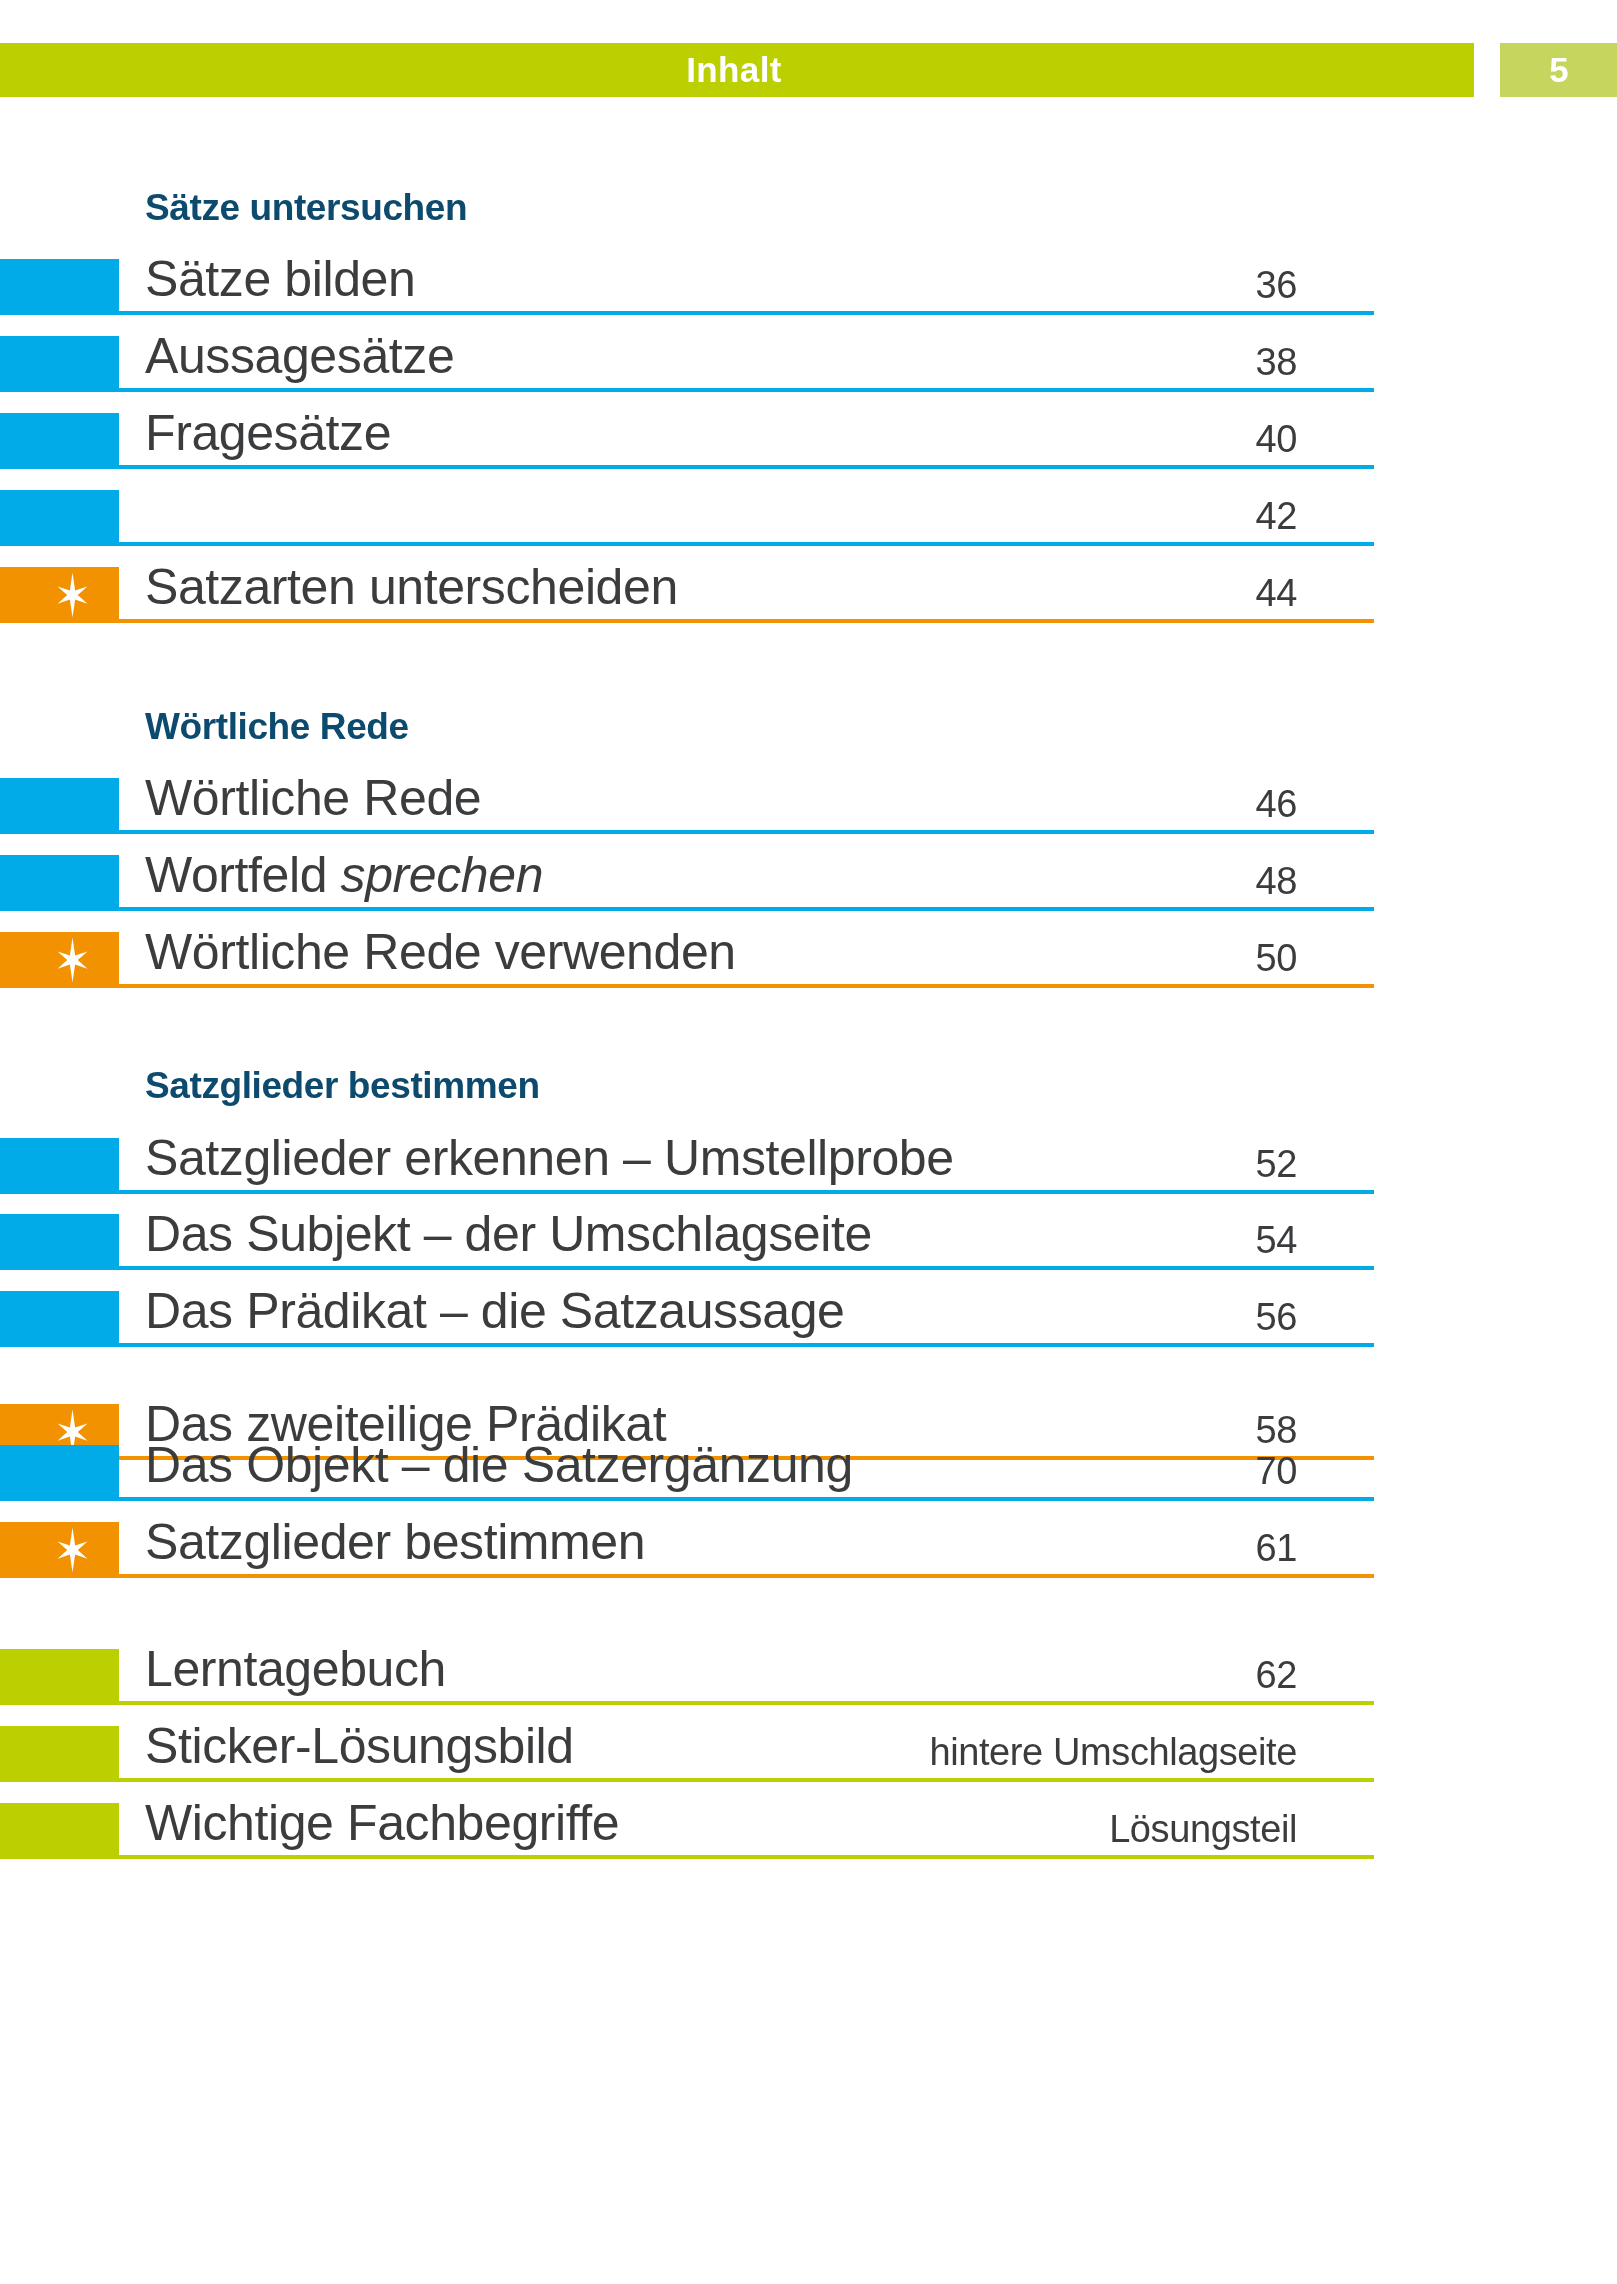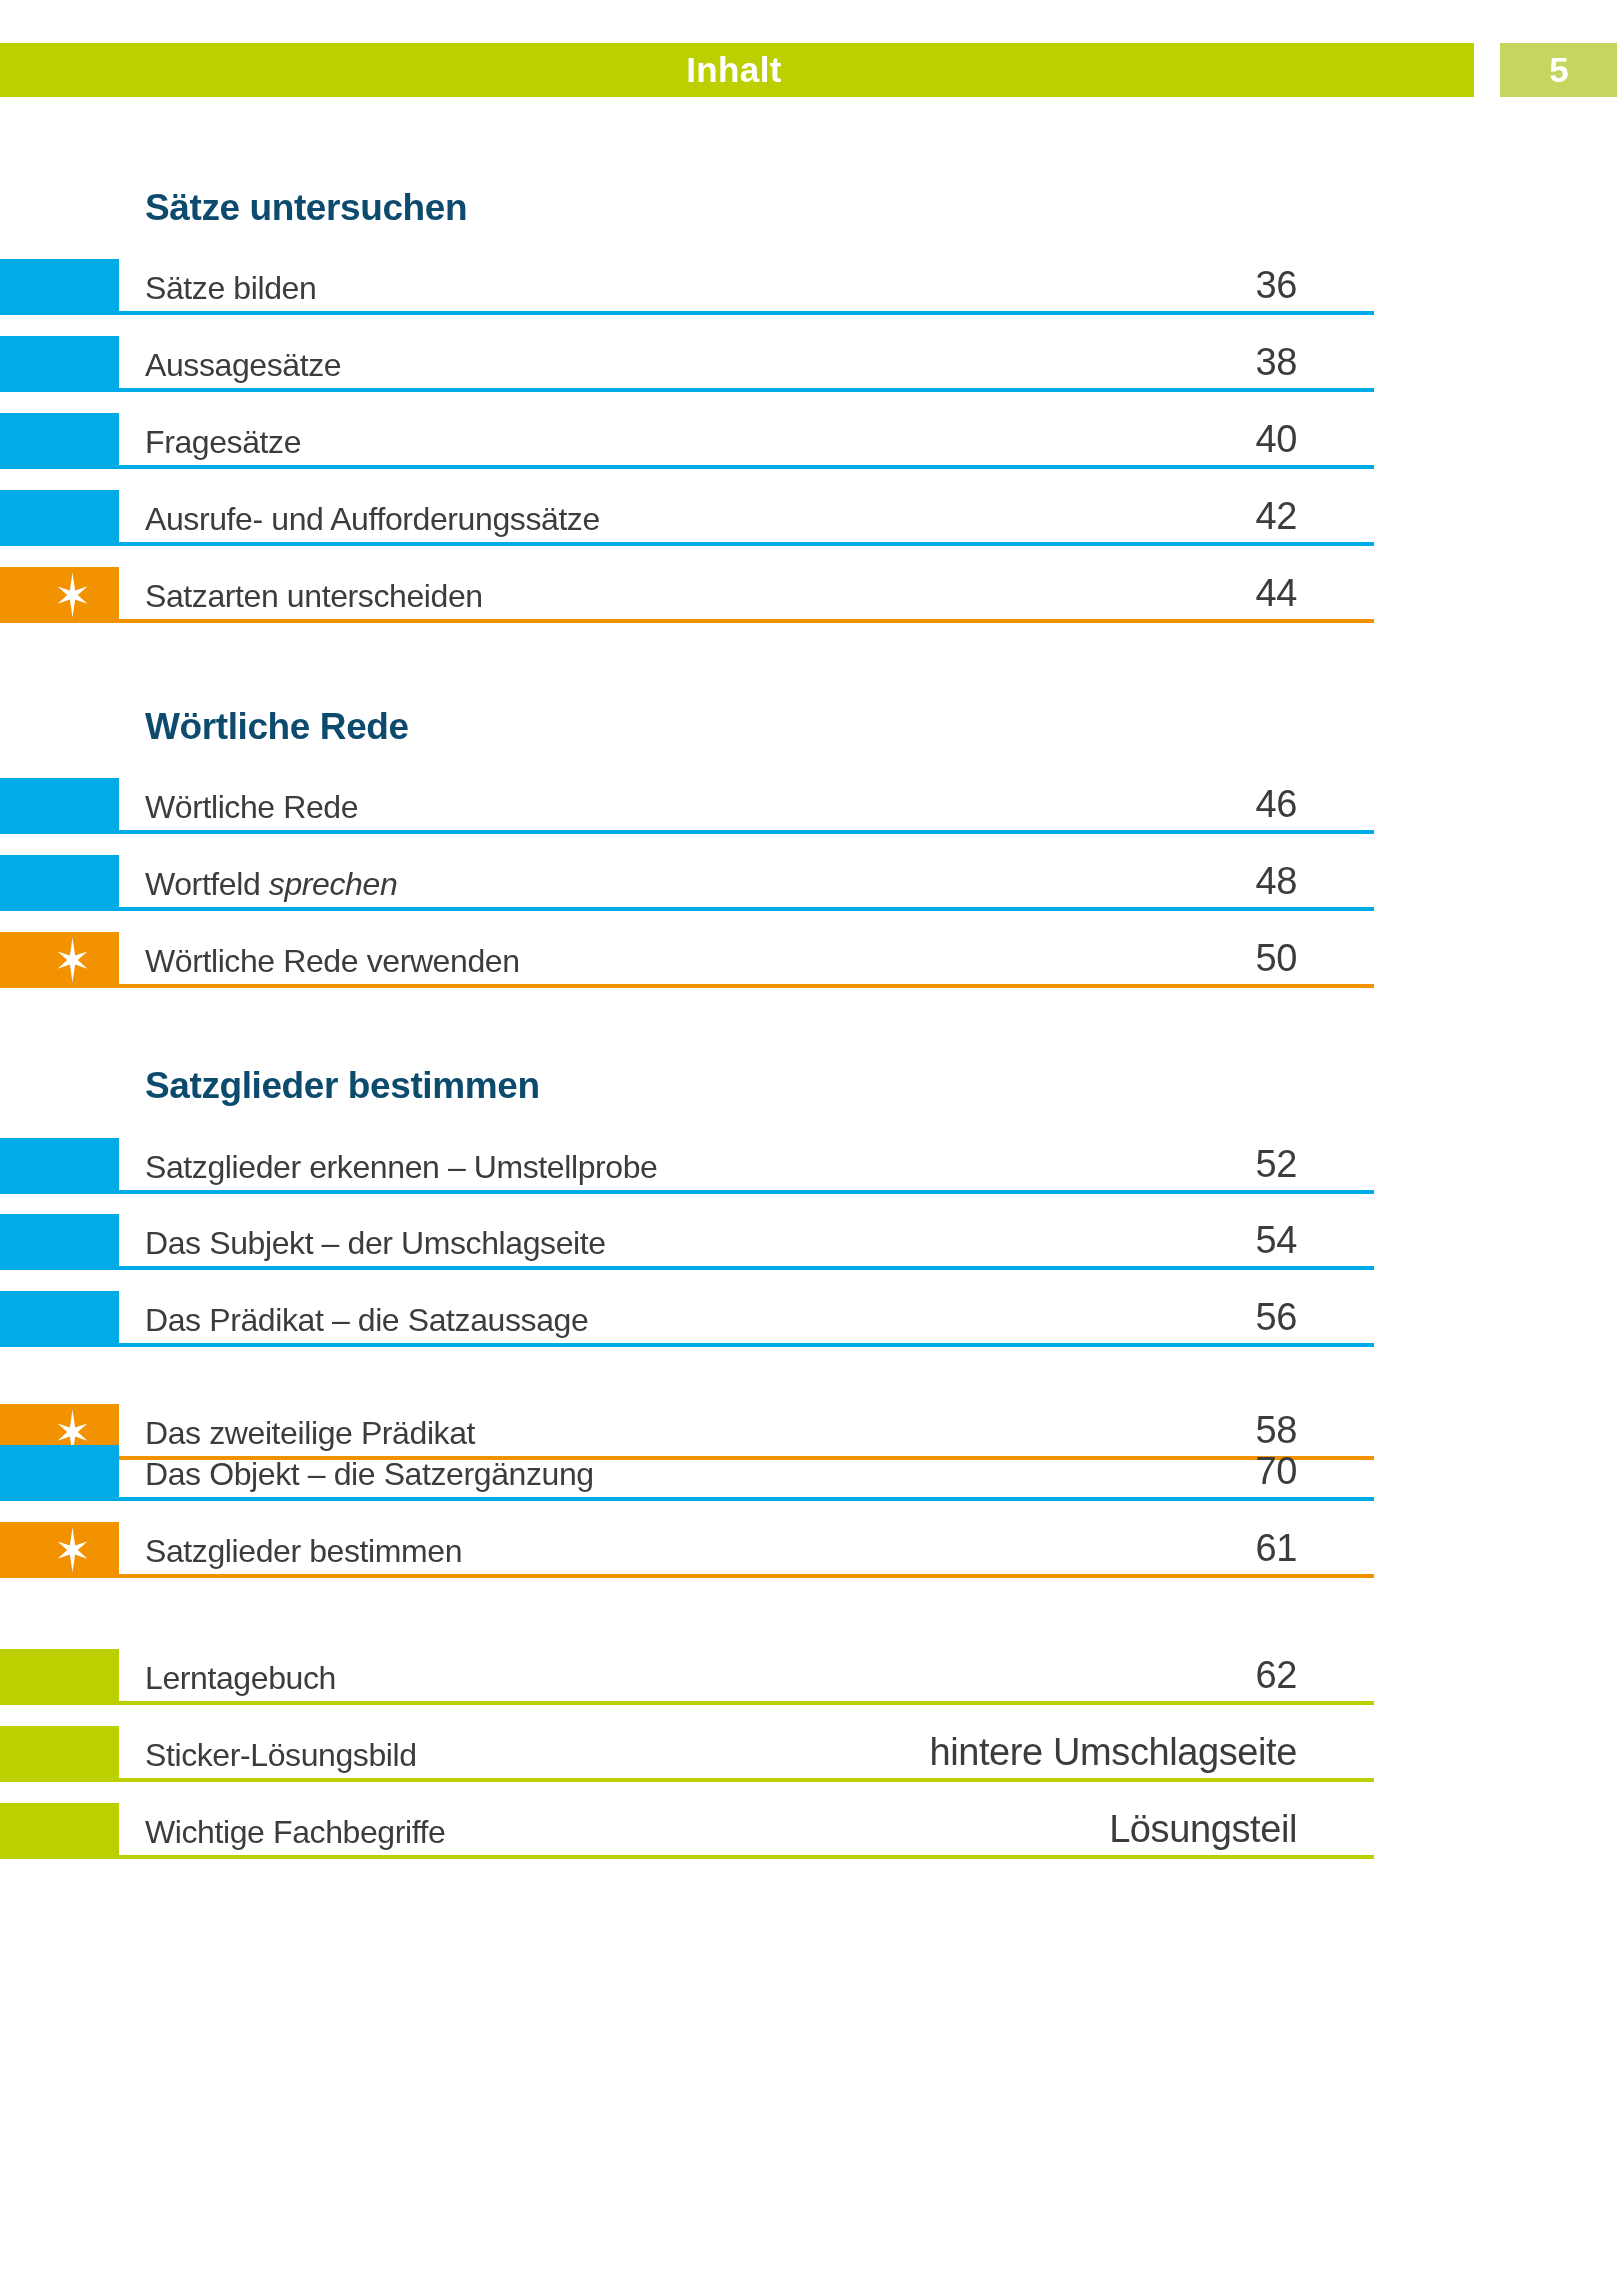"Sätze bilden" .row-label { font-size: 32px -> 50px }
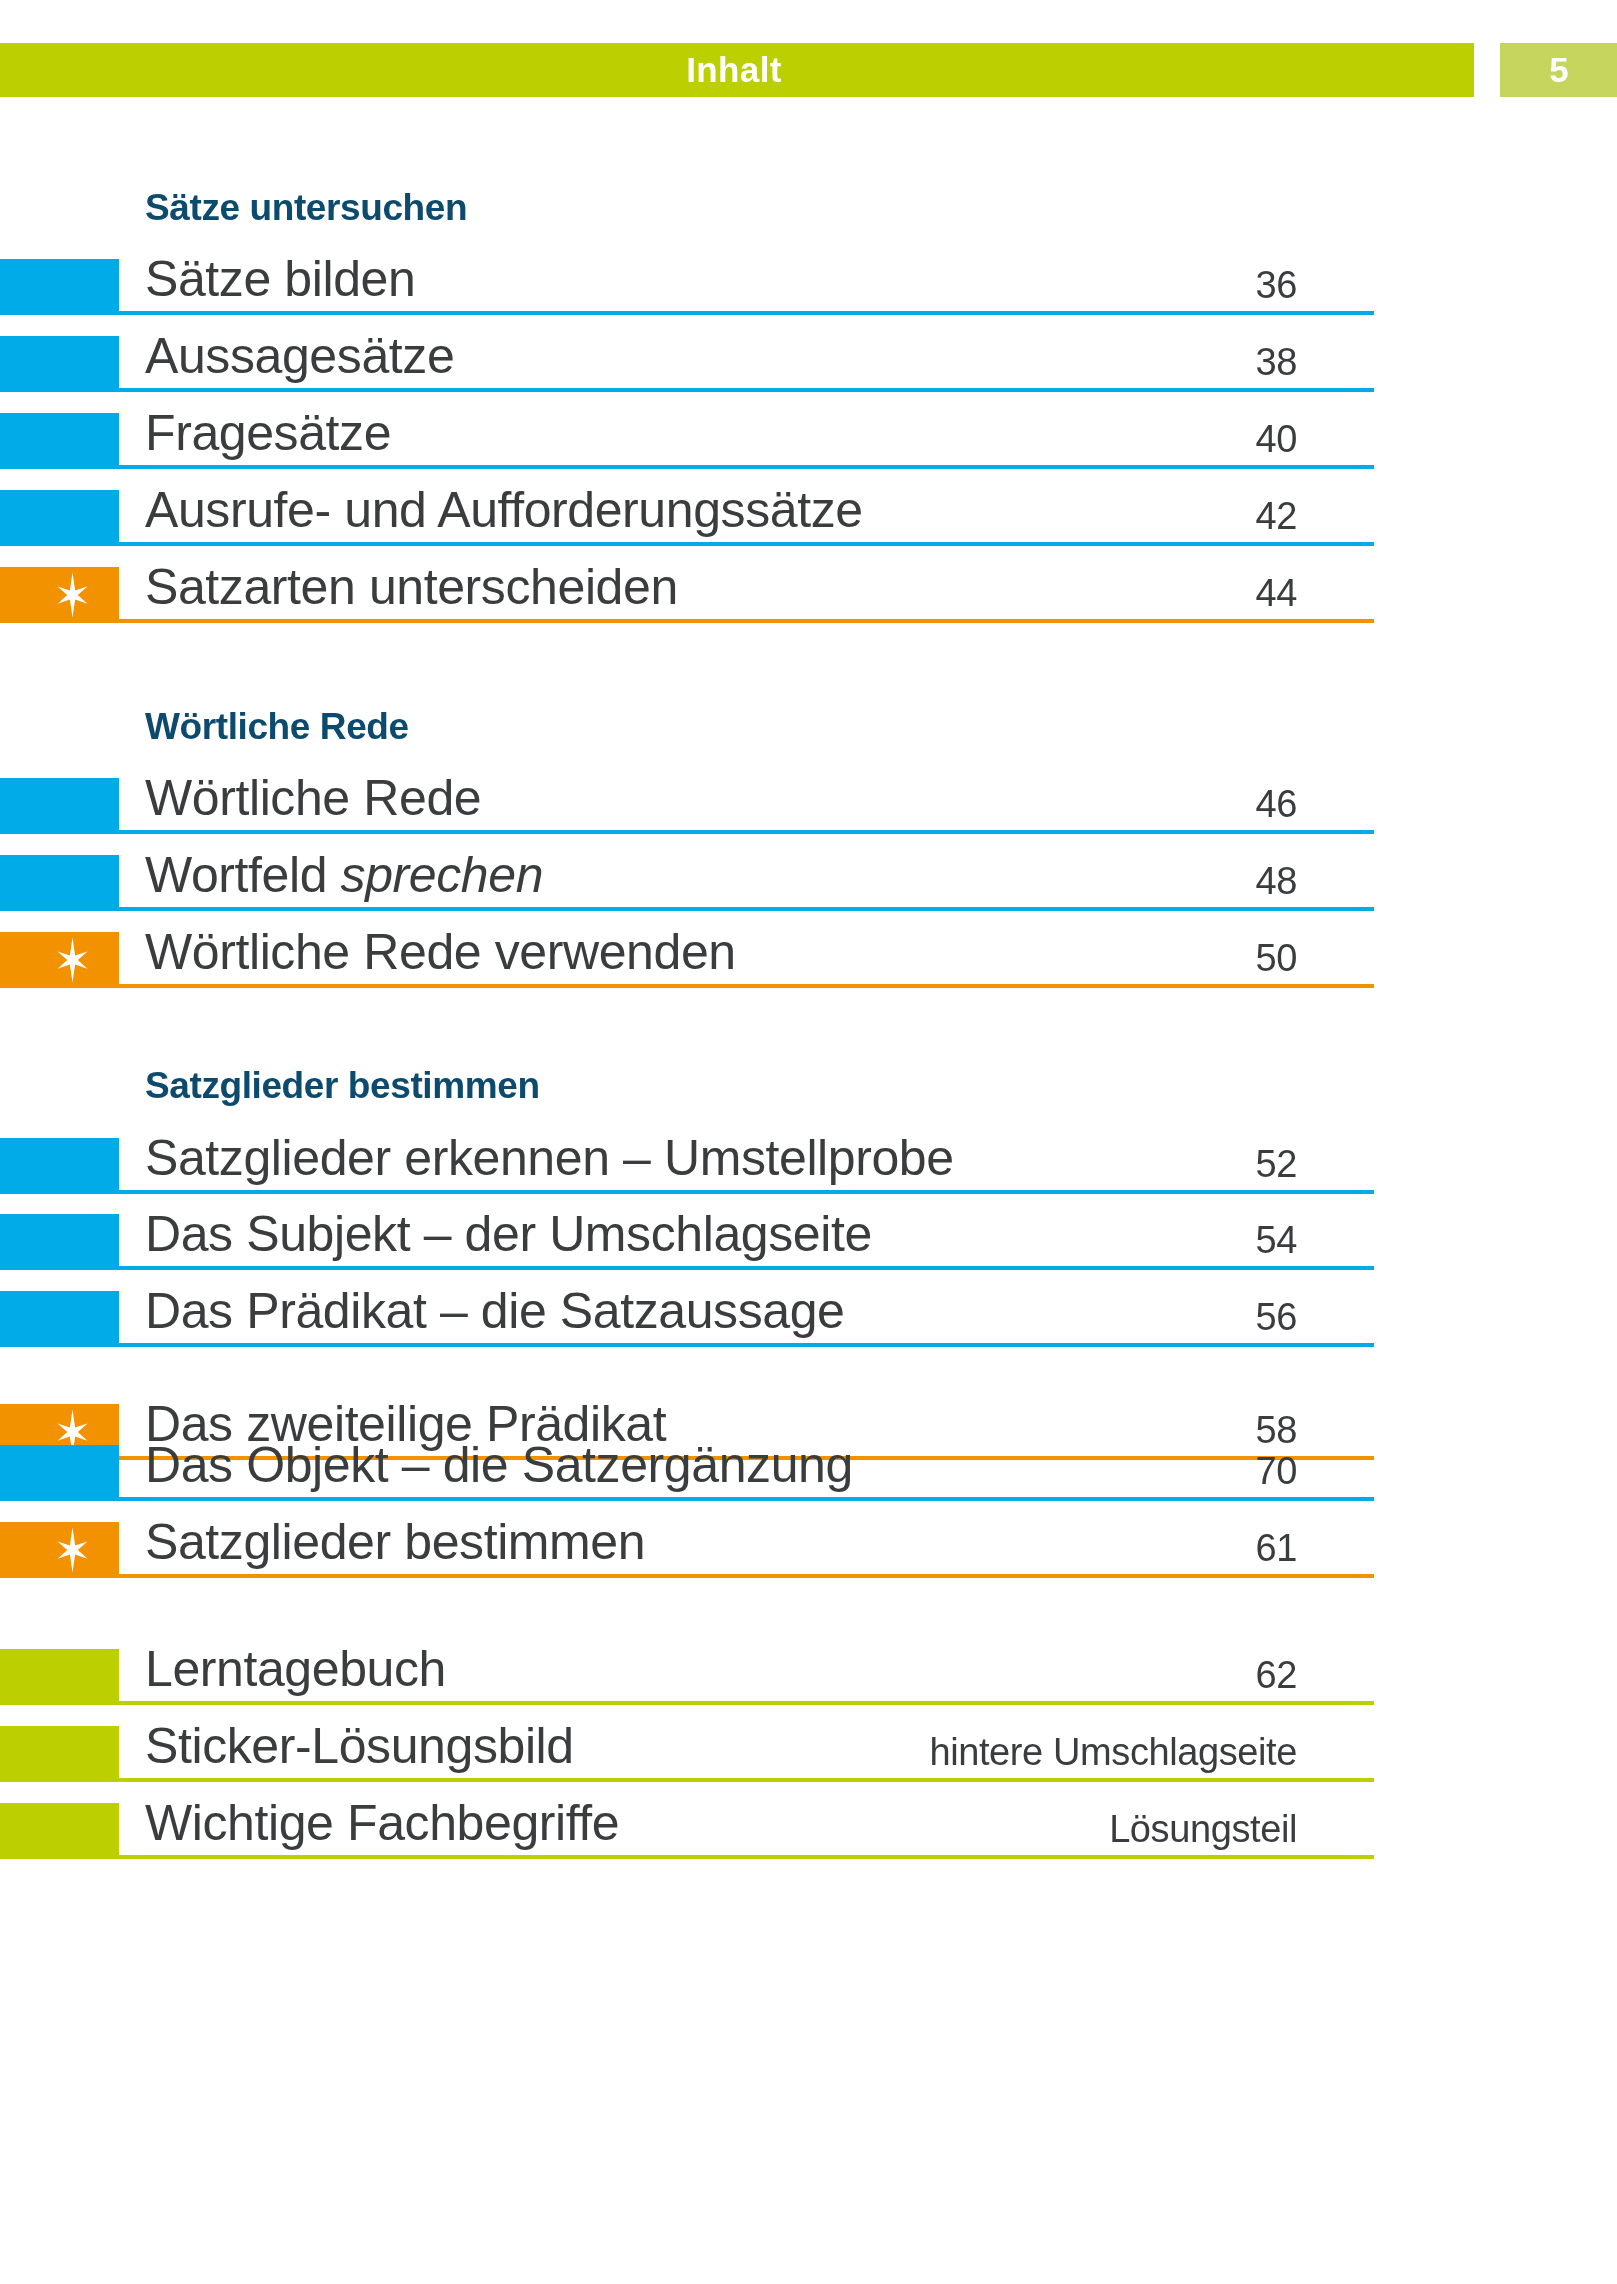"Ausrufe- und Aufforderungssätze" span.row-label { html: <span><span>Ausrufe- und Aufforderungssätze</span><span></span></span> -> none }
